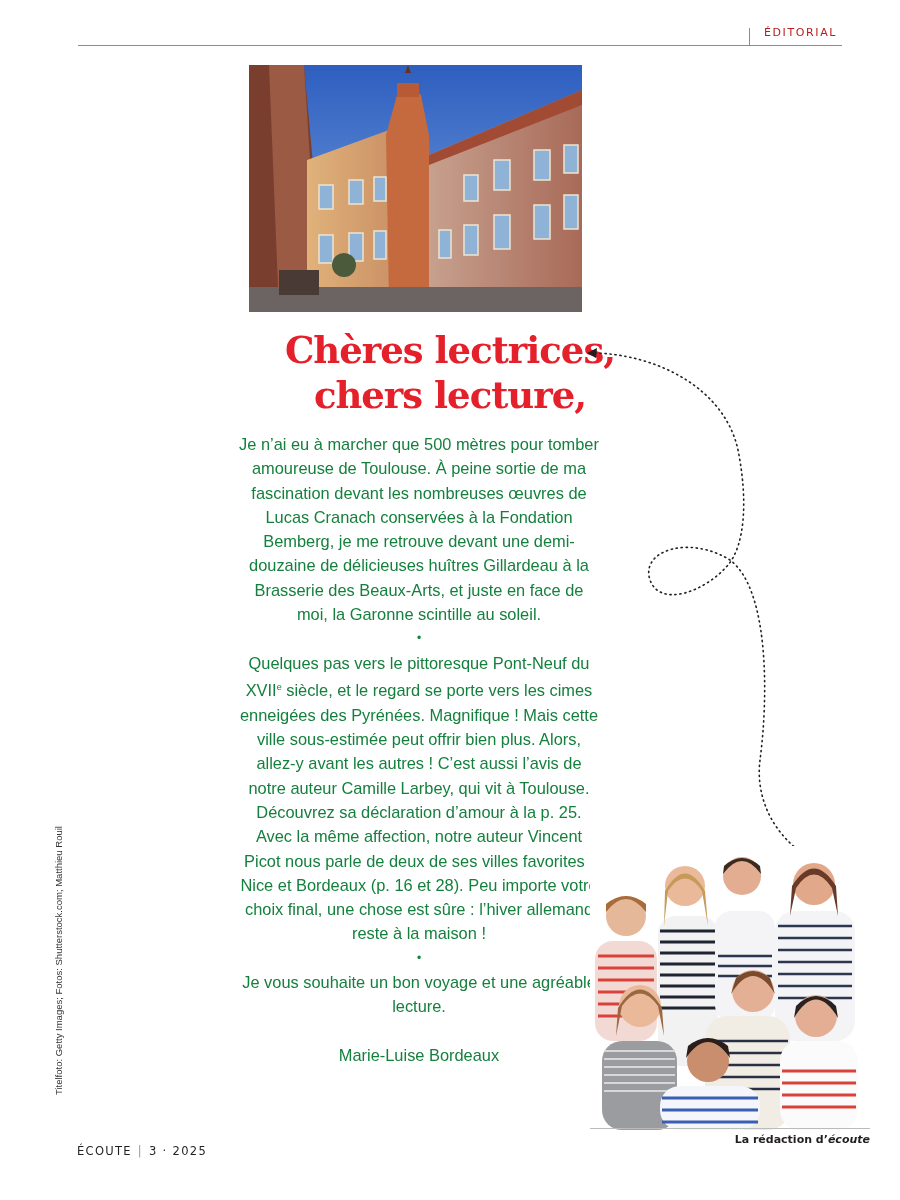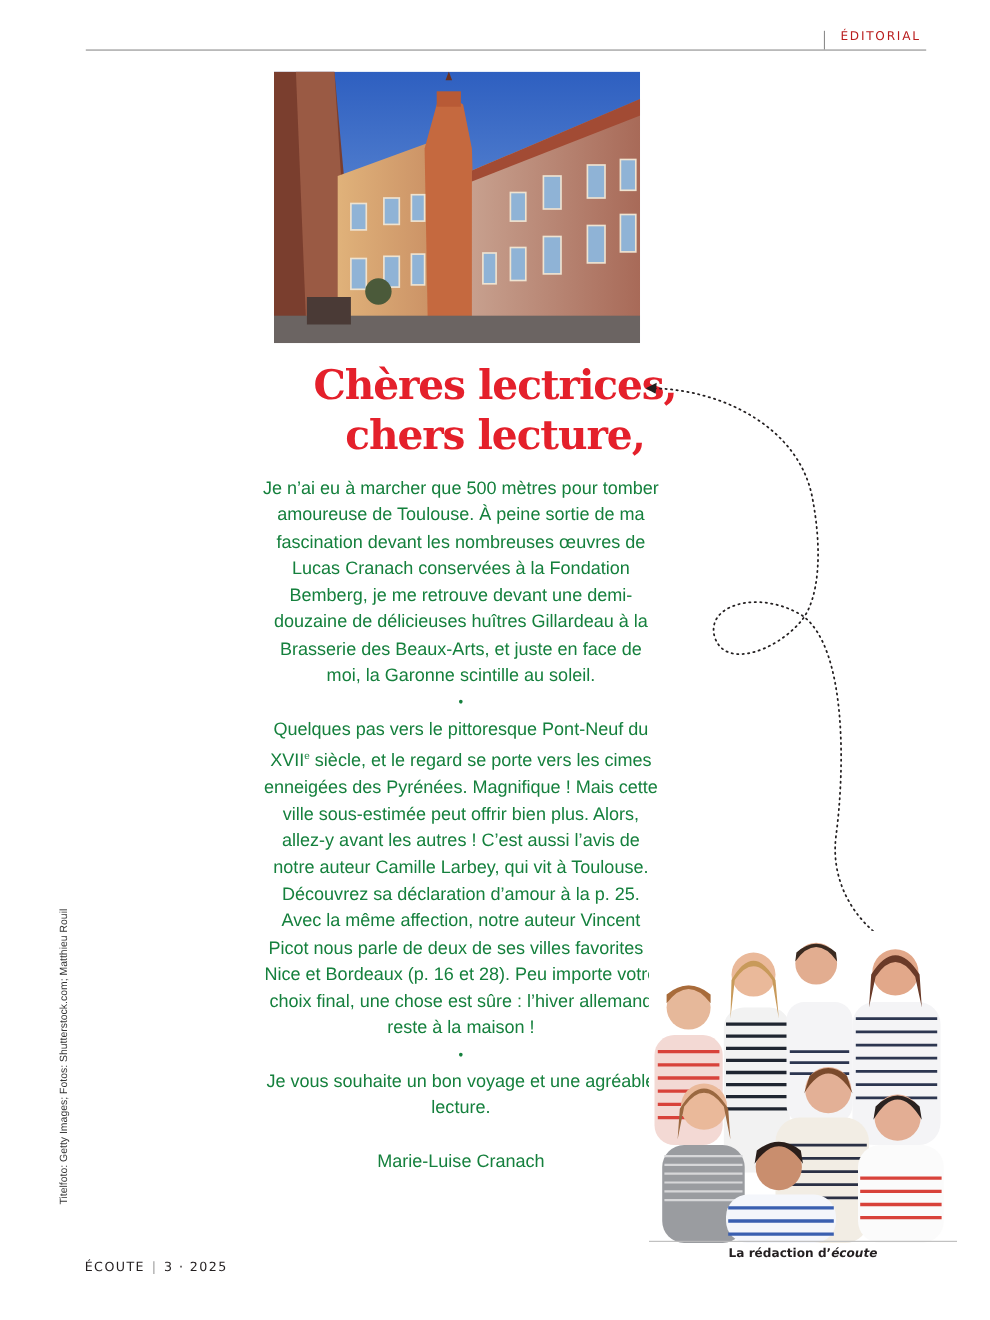"Marie-Luise Cranach" p.signature { text: Cranach -> Bordeaux }
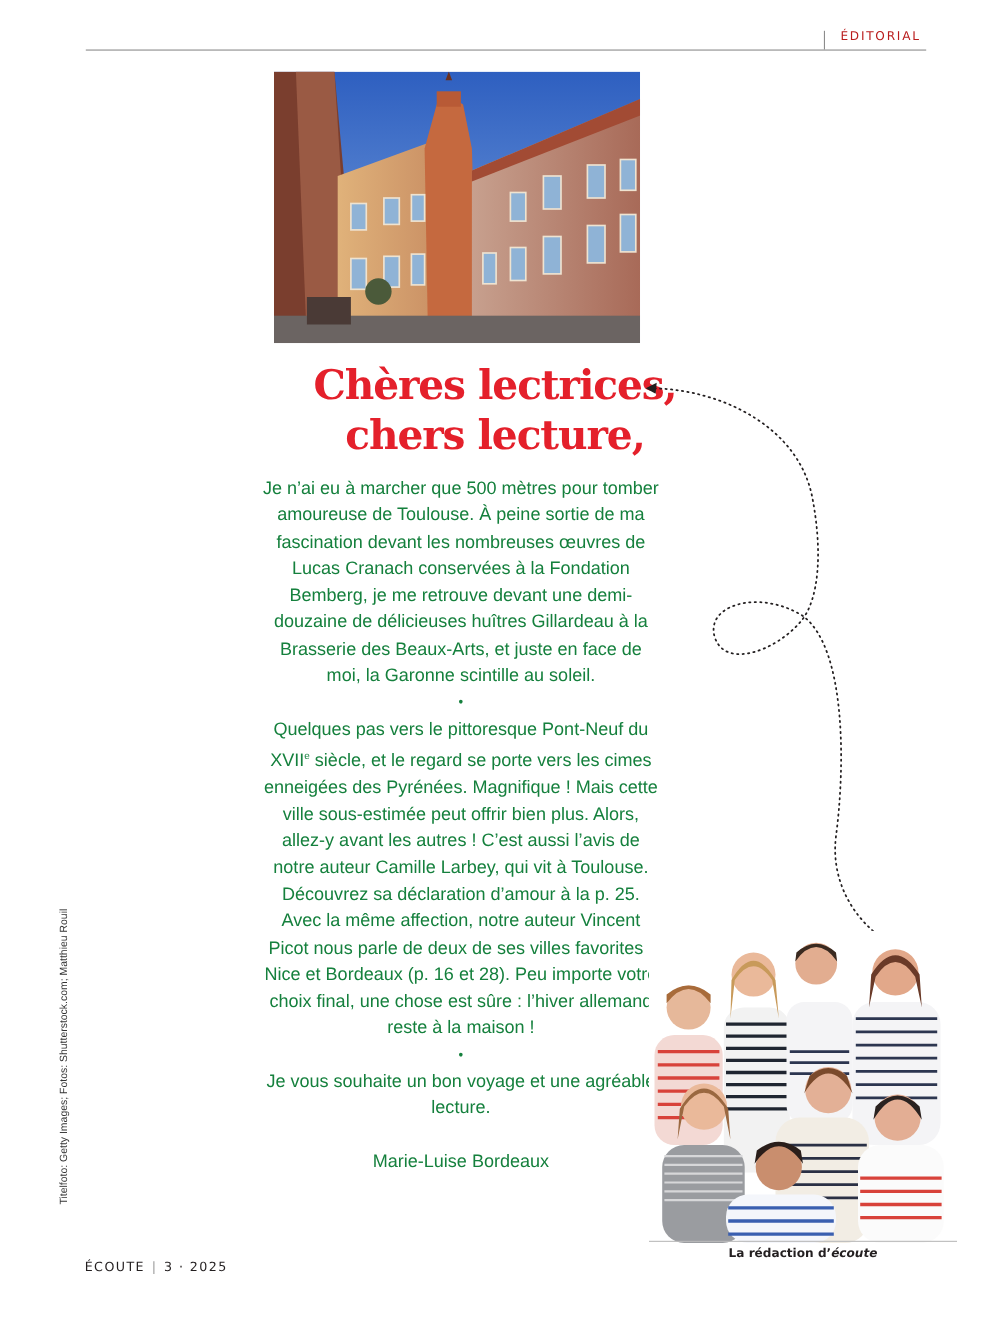"La rédaction d’écoute" .caption { text-align: center -> right }
